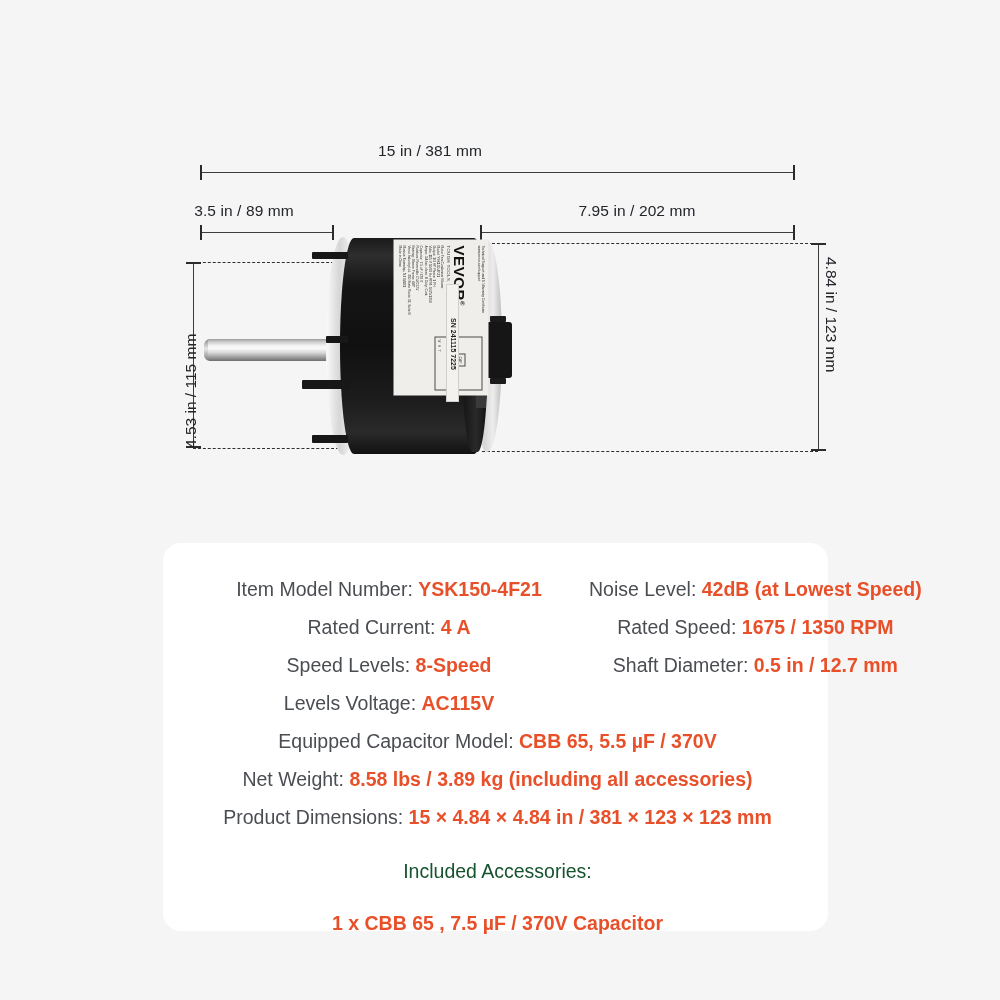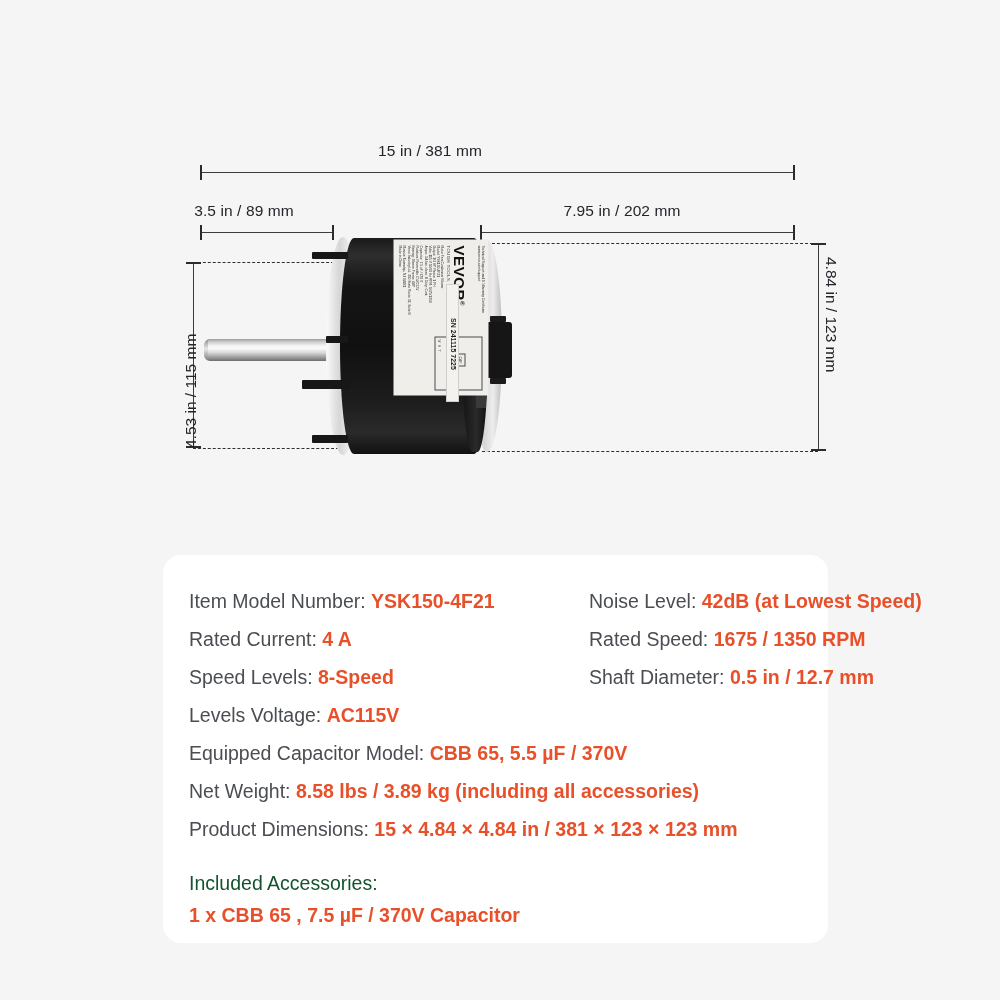"7.95 in / 202 mm" div.dimlabel { left: 622px -> 637px }
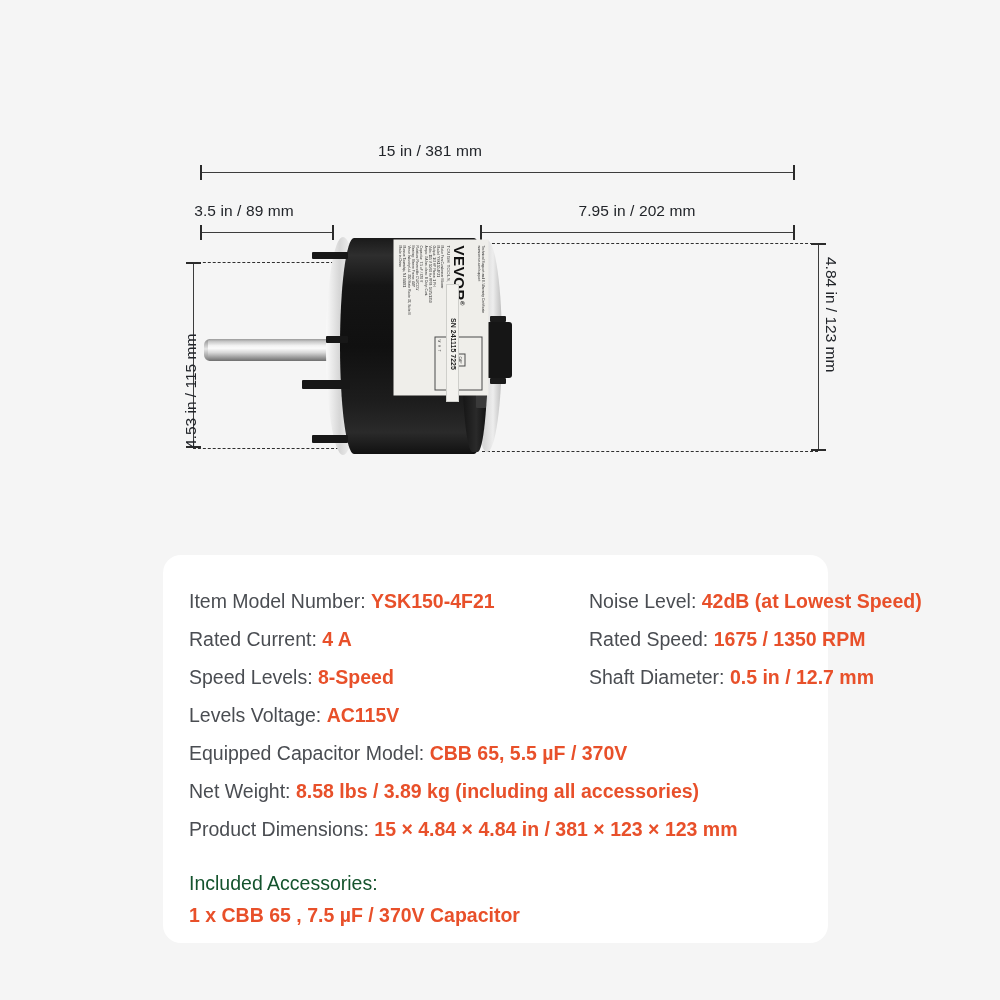"Item Model Number: YSK150-4F21" #card { text-align: none -> center; top: 555px -> 543px }
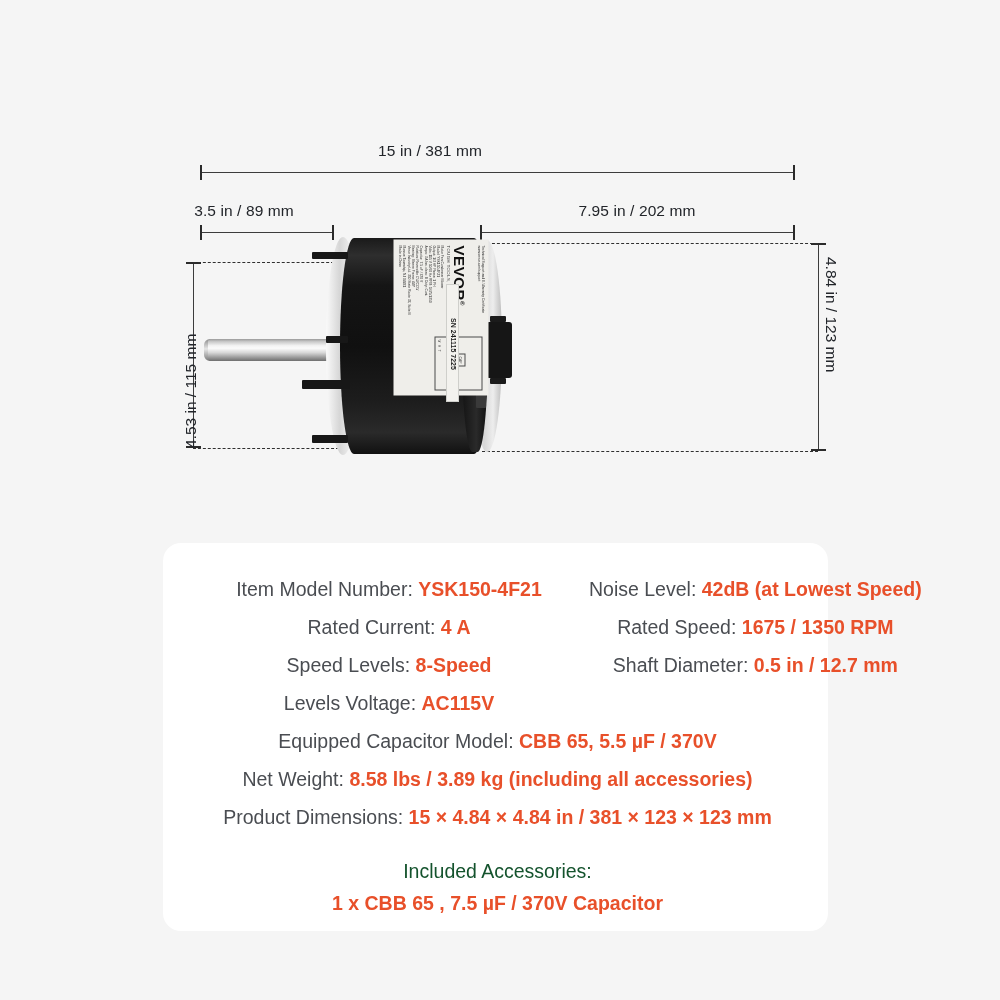"1 x CBB 65 ," #acc-item { margin-top: none -> 20px }
